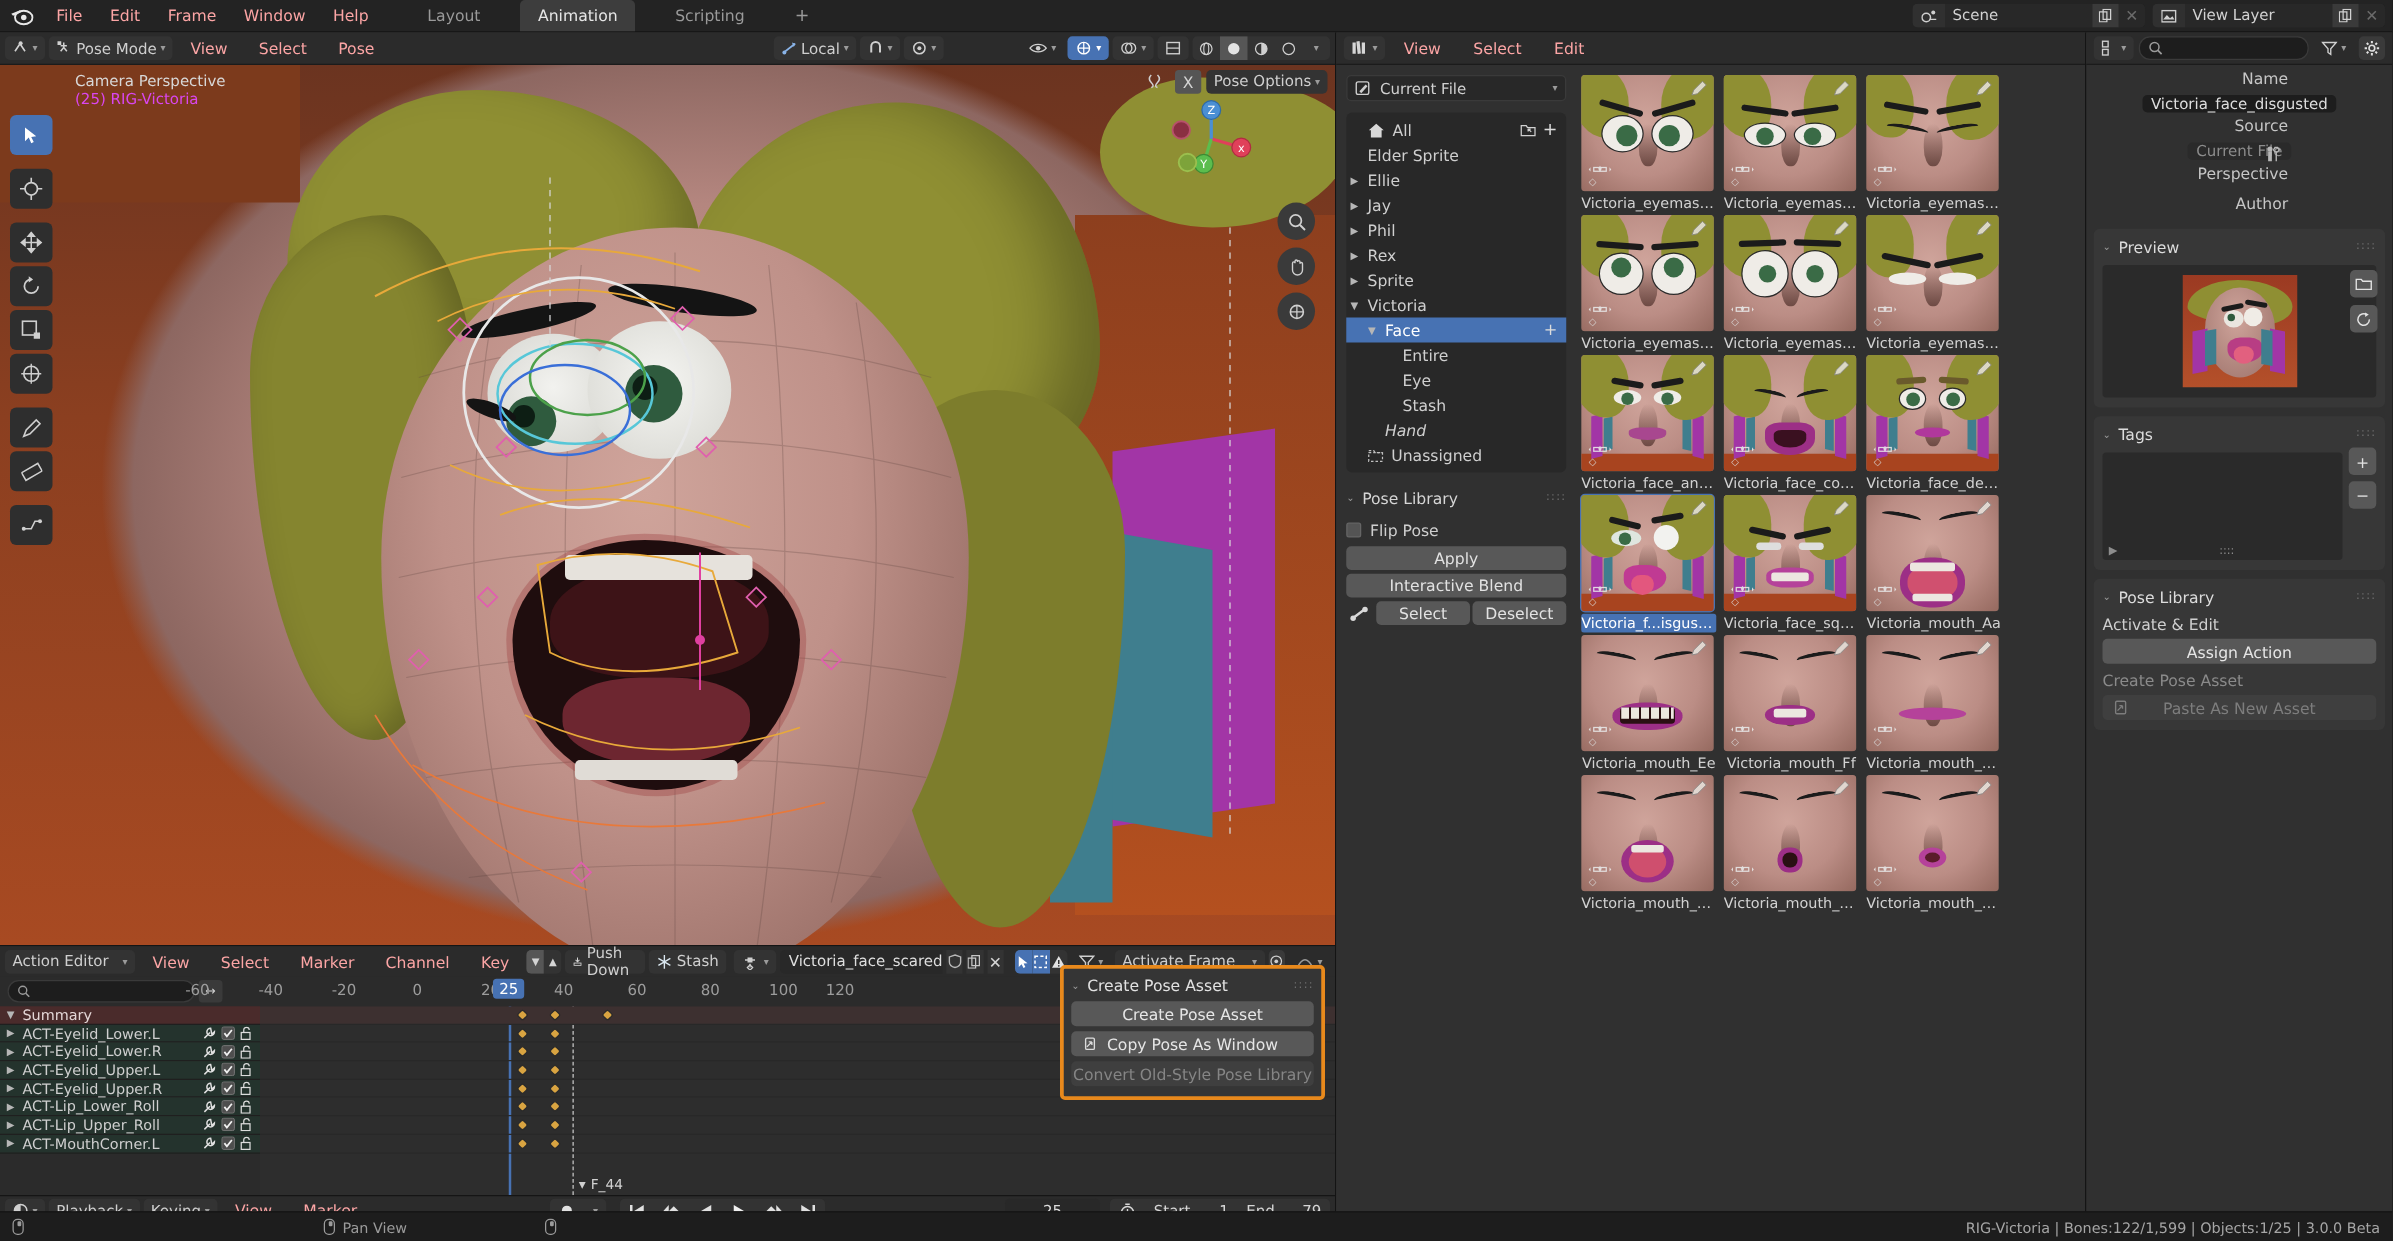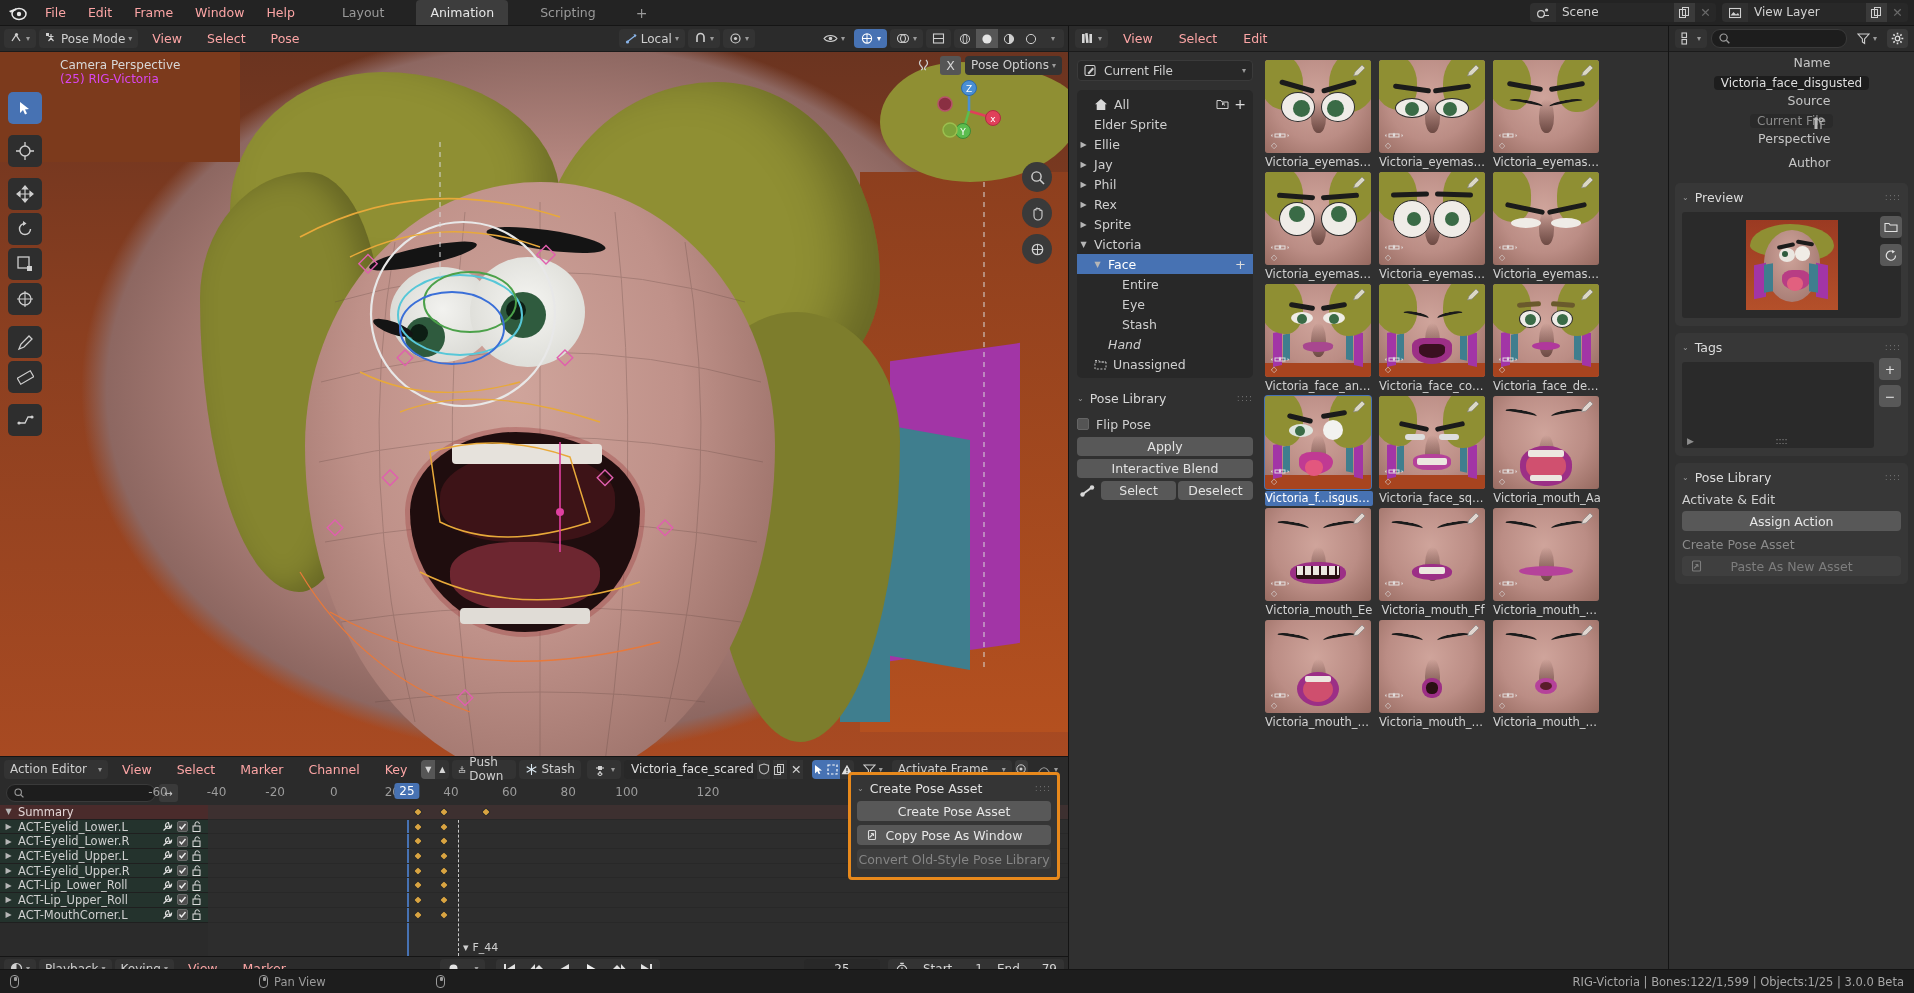"120" div.ruler-num { left: 708px -> 672px }
